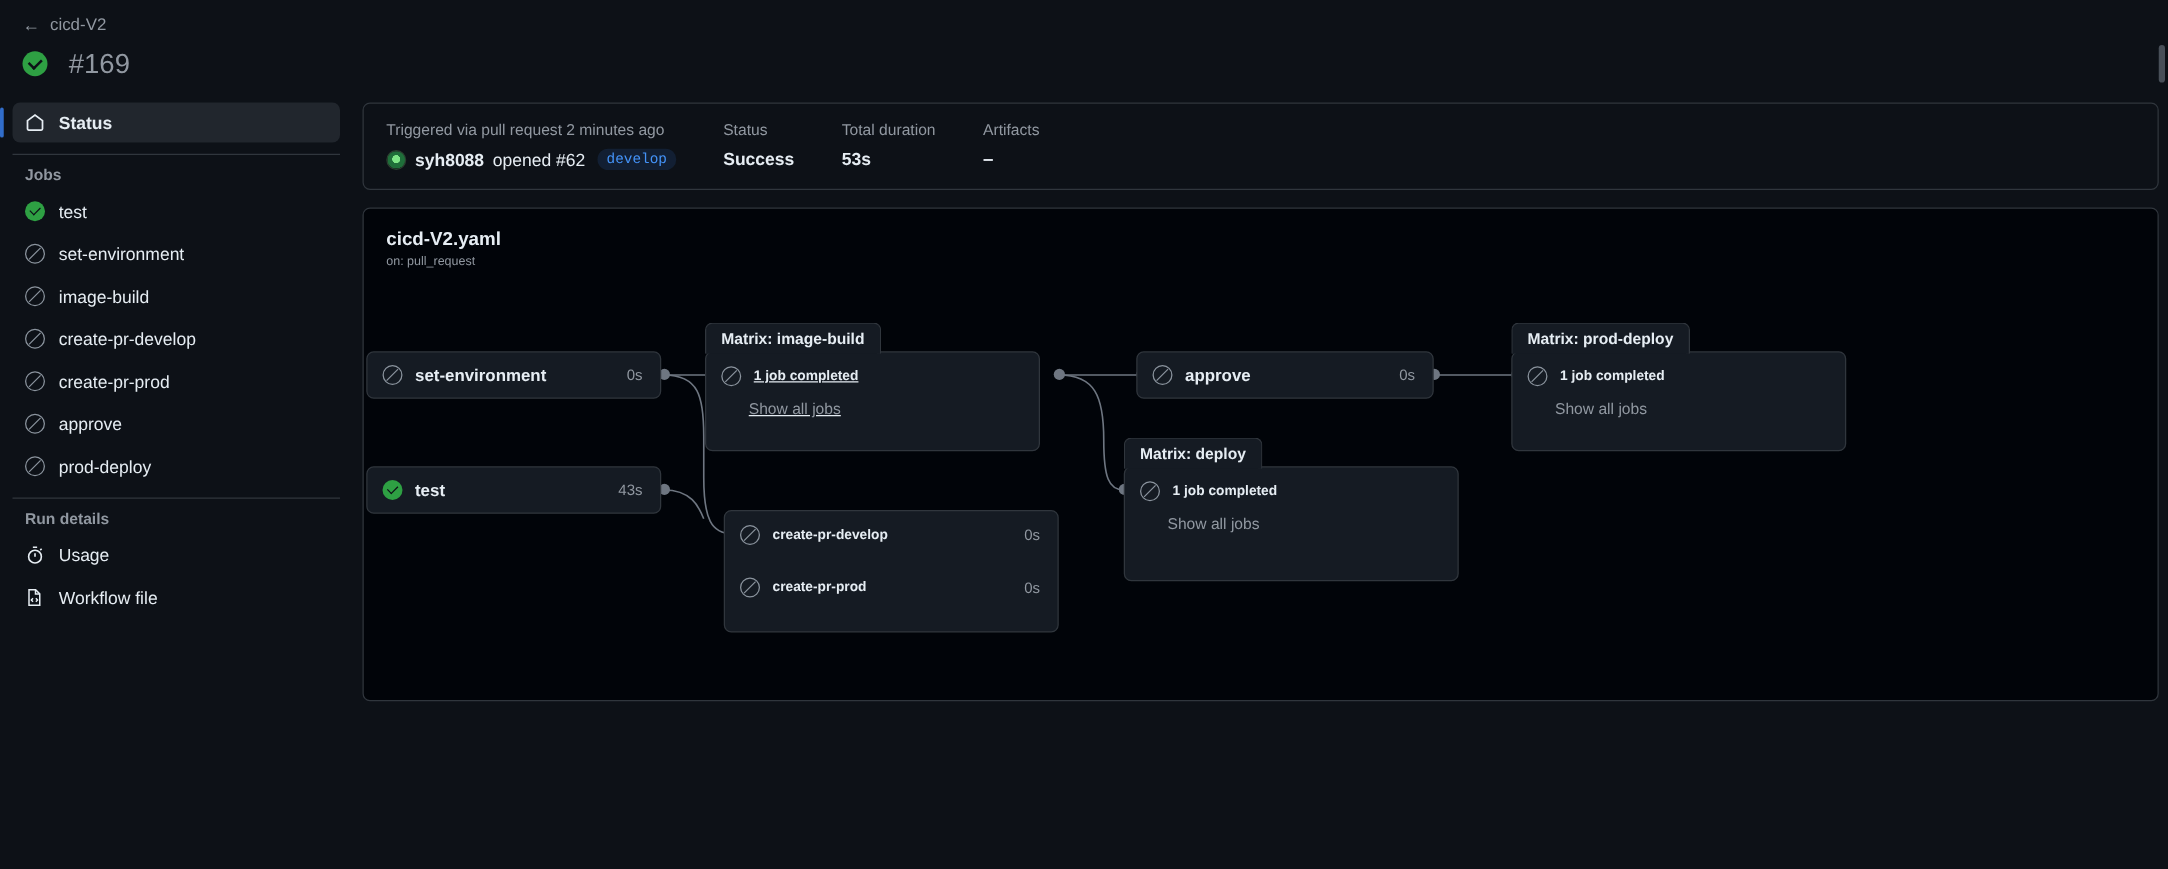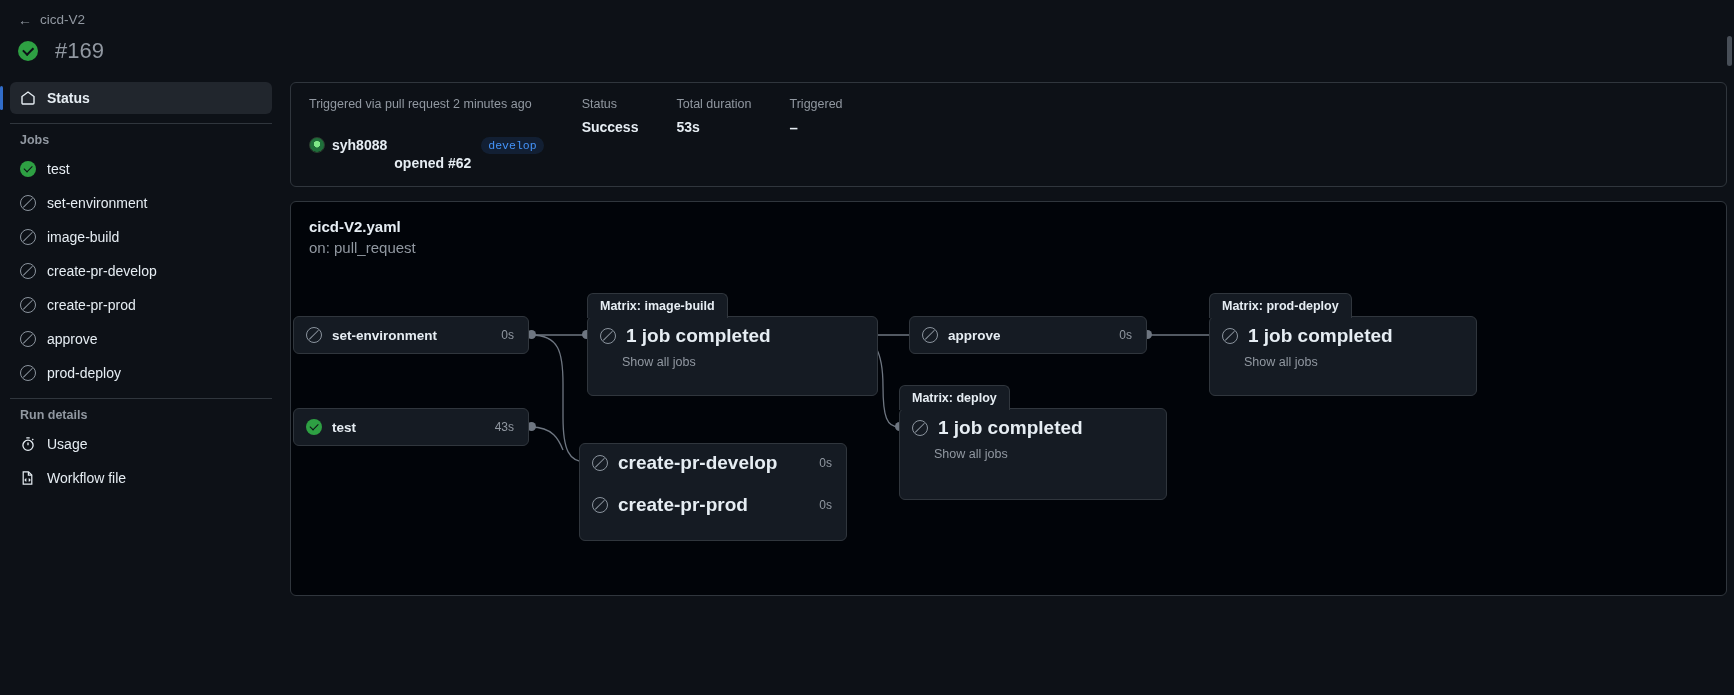"Triggered" div.info-label { text: Triggered -> Artifacts }
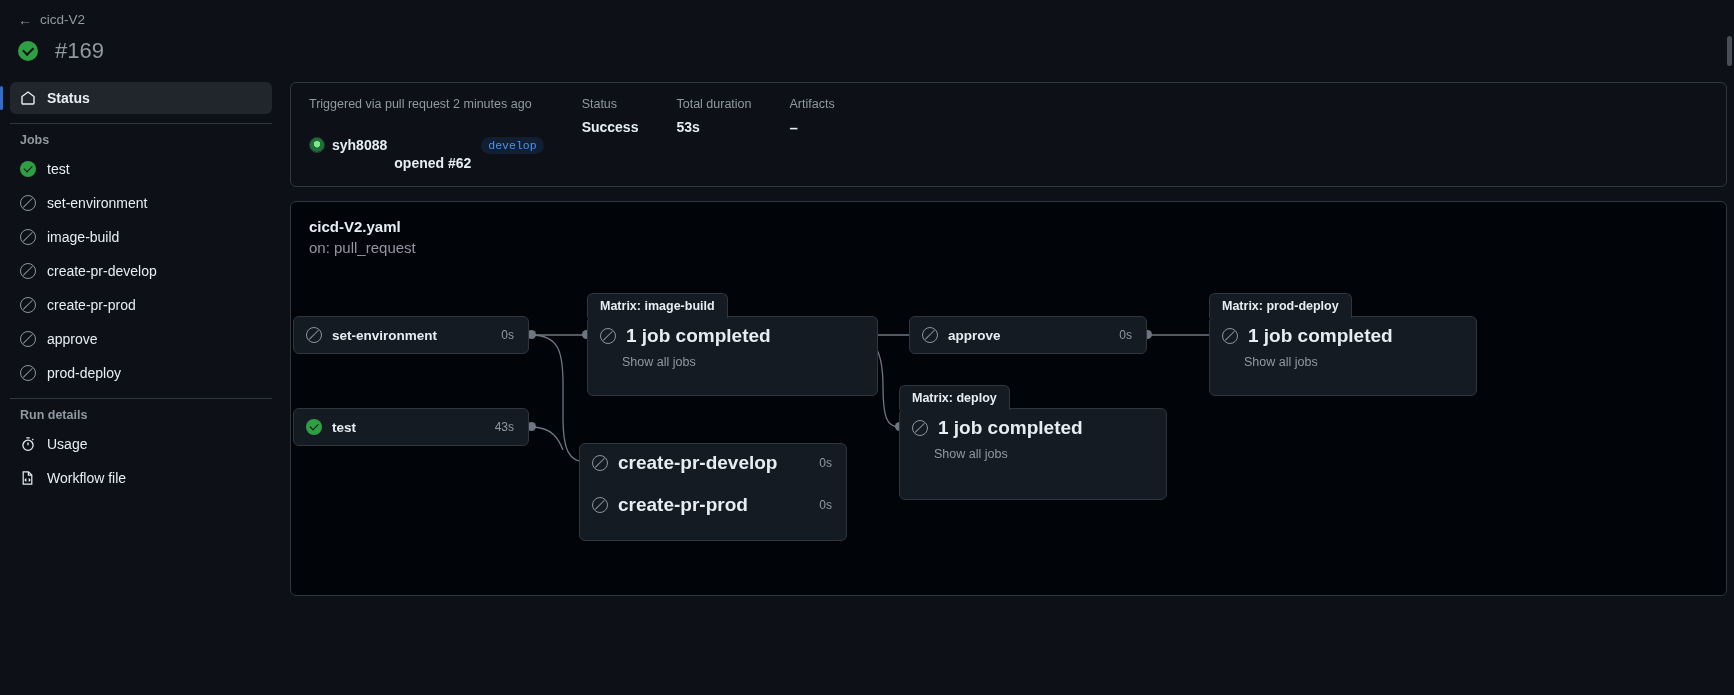"opened #62" .trigger-rest { font-weight: 700 -> 400; margin-top: 36px -> none }
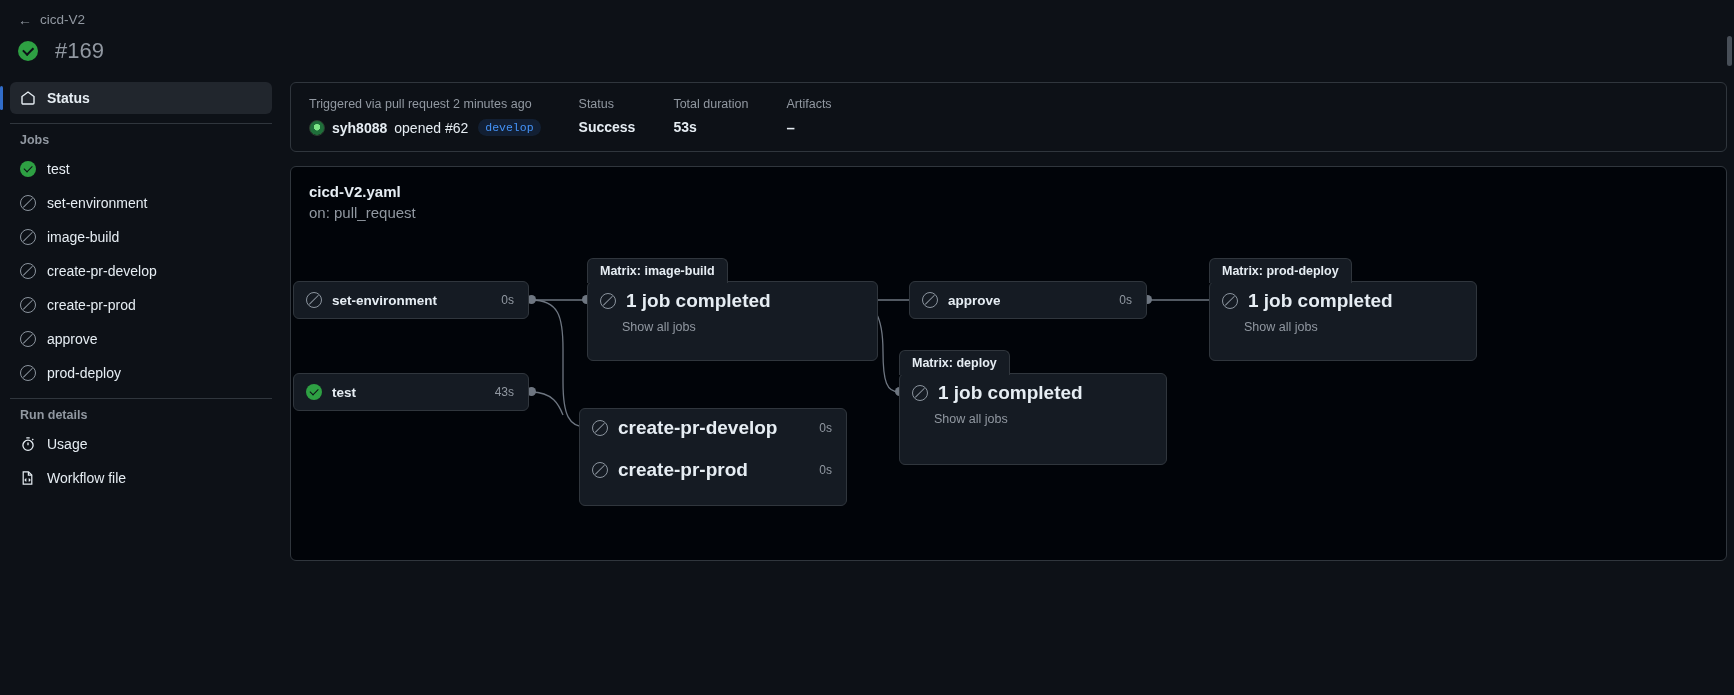"on: pull_request" .wf-on { font-size: 15px -> 10px }
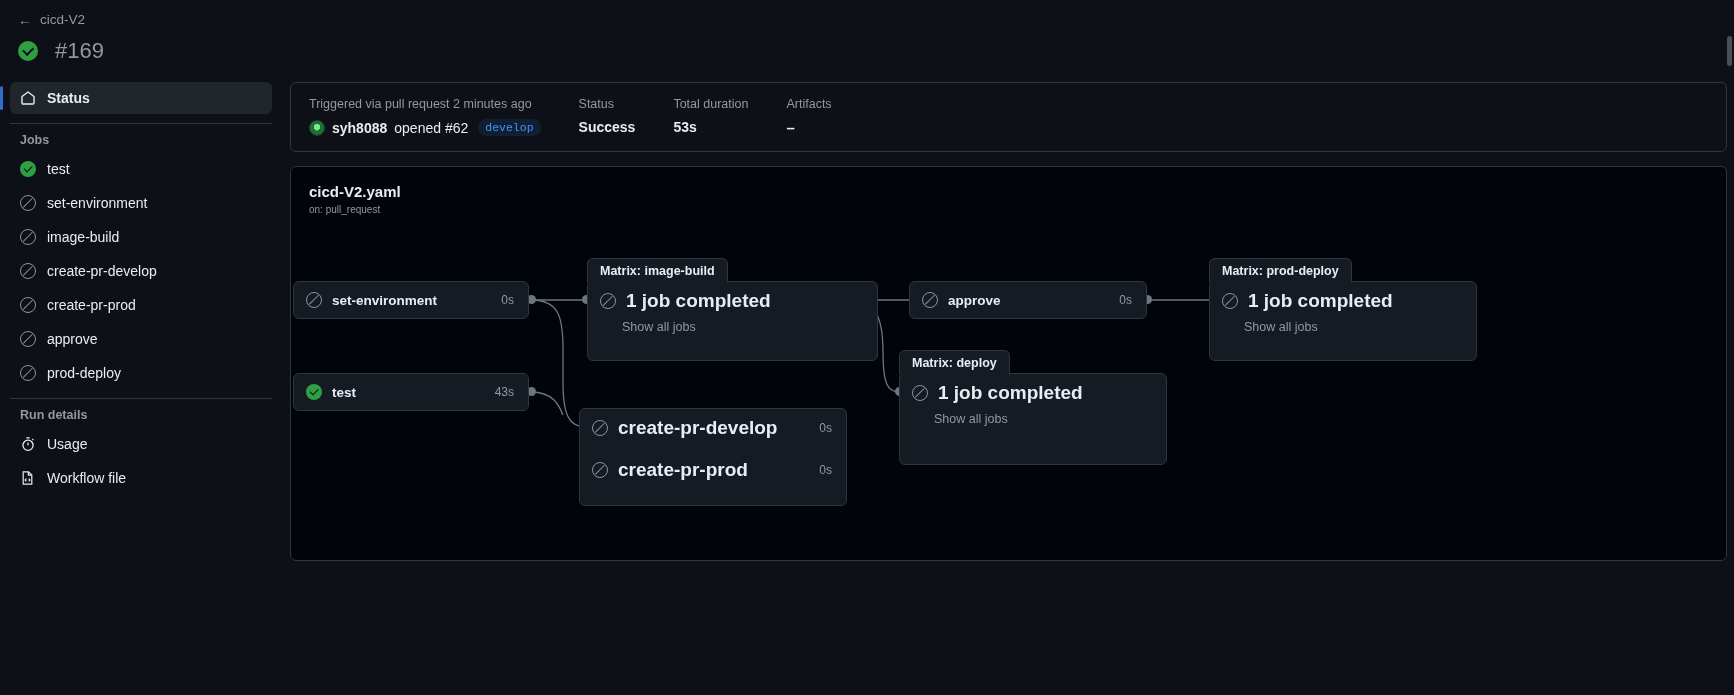"Matrix: image-build" div.group { left: 296px -> 273px; text-decoration: none -> underline; width: 291px -> 268px }
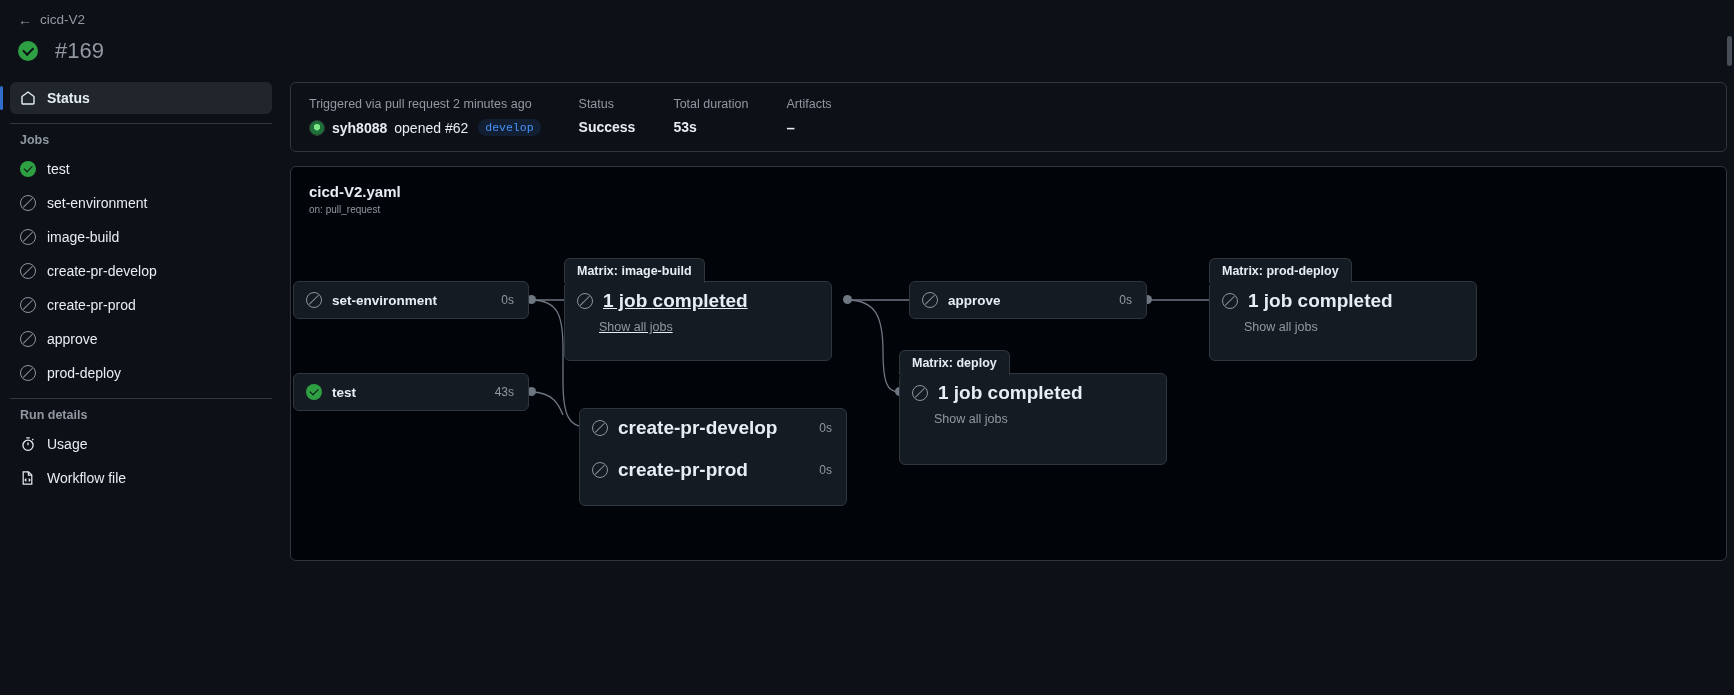"1 job completed" .group-row .nlabel { font-size: 19px -> 11px }
